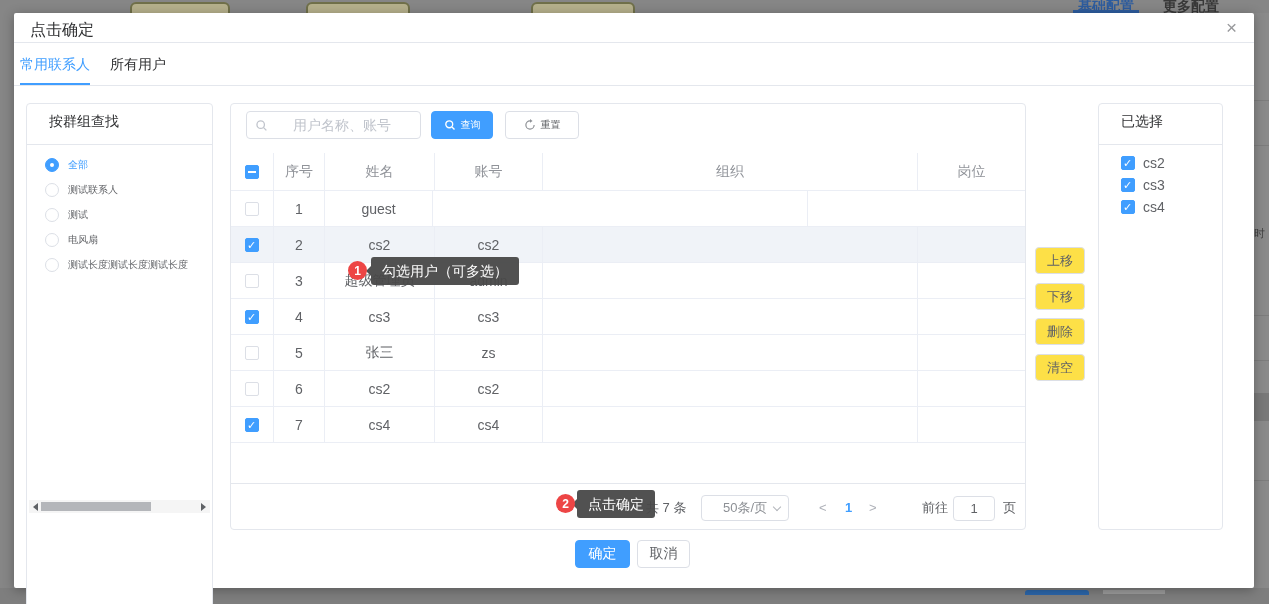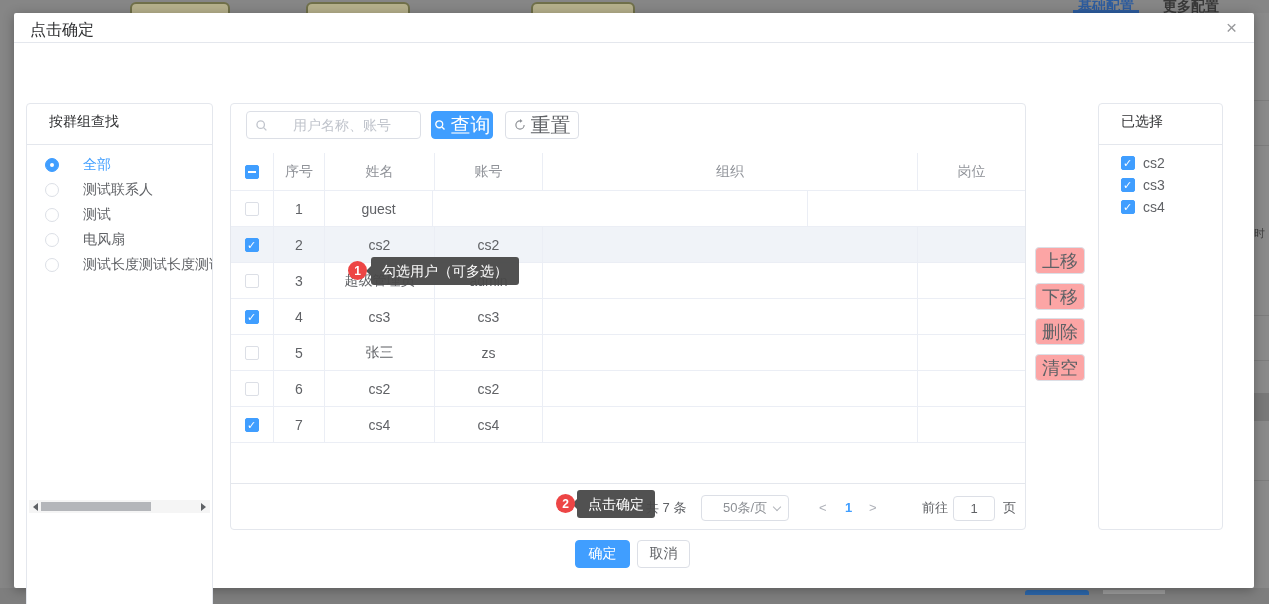"常用联系人" div.m-tabs { html: none -> <div> <div>常用联系人</div> <div>所有用户</div> <div></div> </div> }
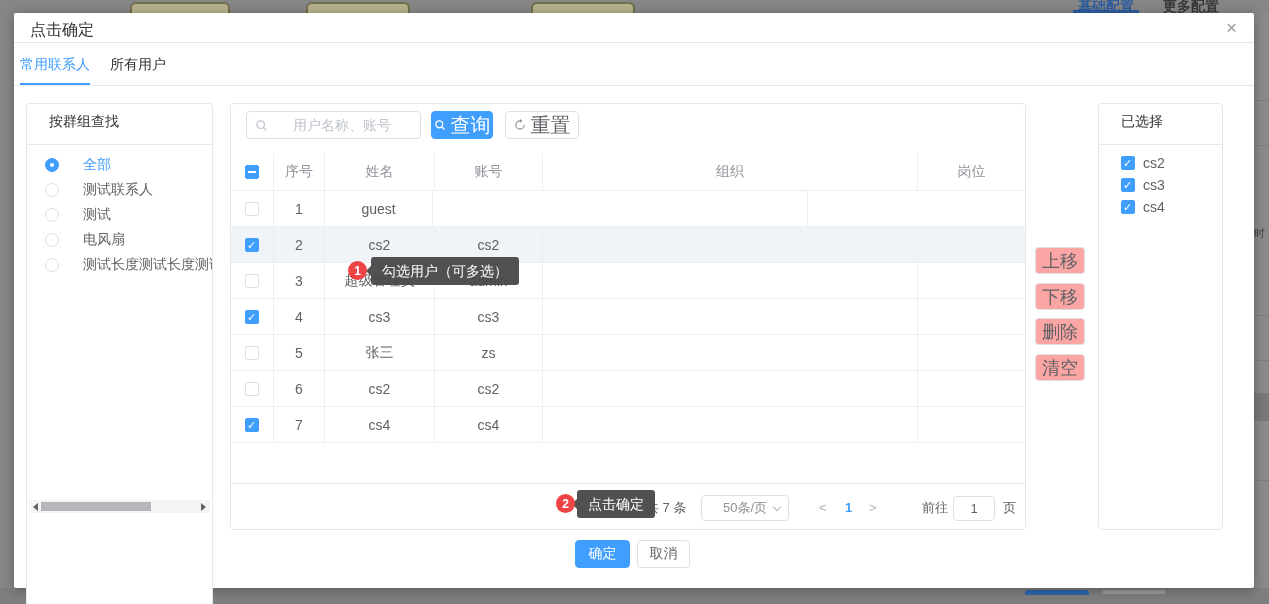"查询" .btn { font-size: 20px -> 10px }
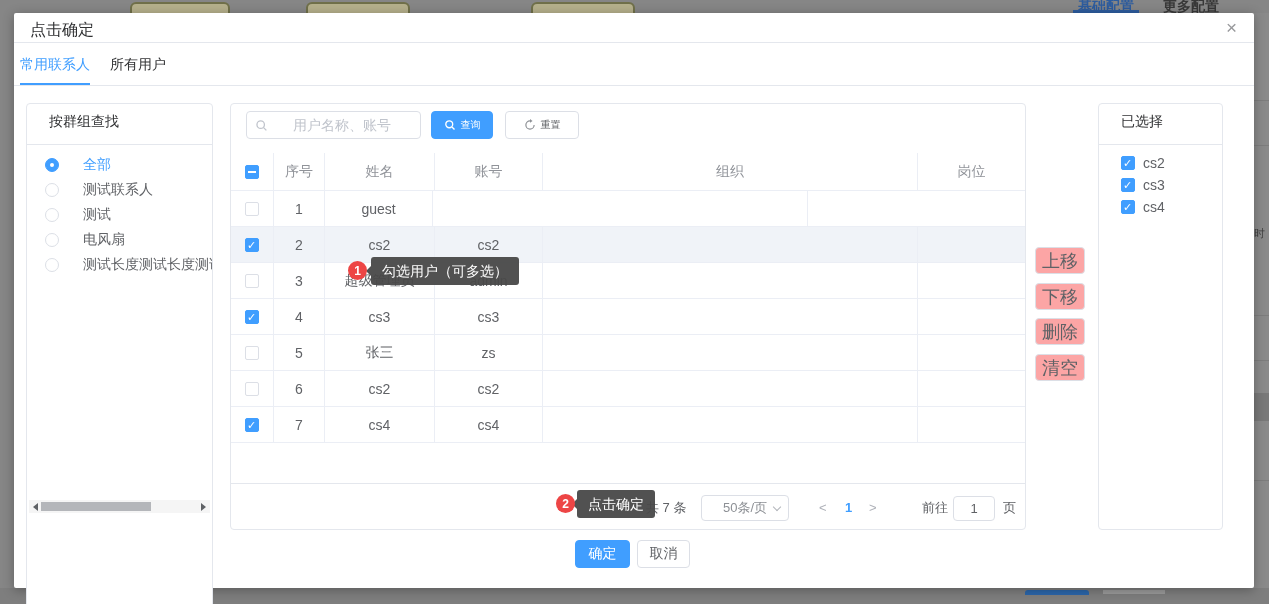"全部" .radio-label { font-size: 14px -> 10px; margin-left: 24px -> 9px }
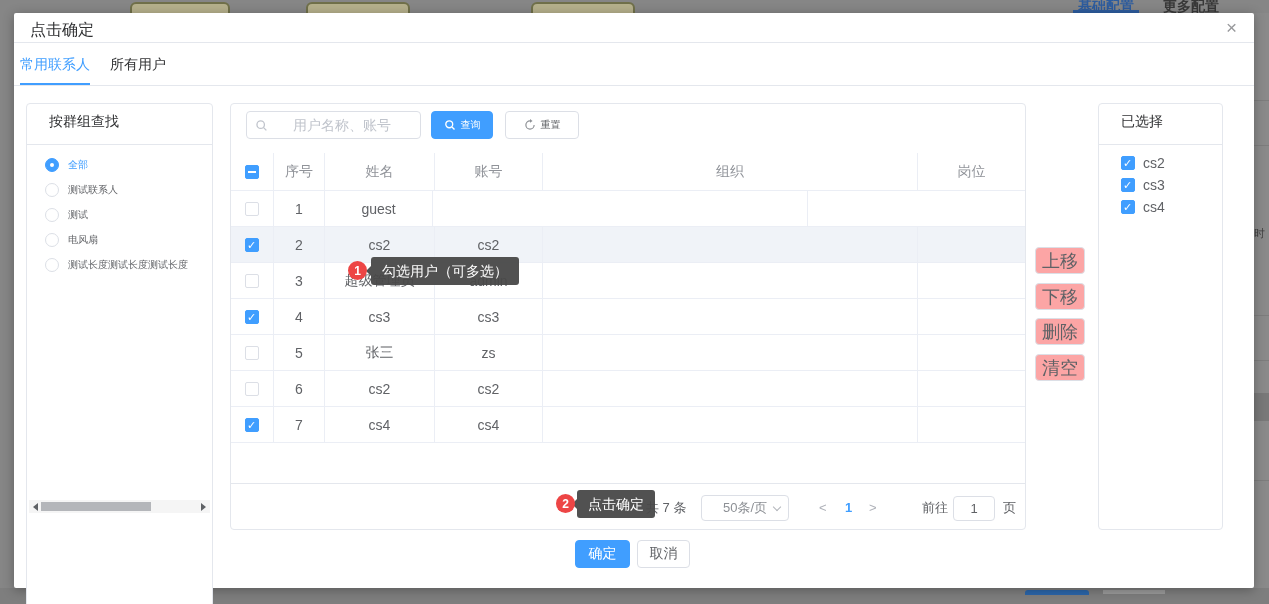"上移" .act-btn { background: #fca5a5 -> #fde047; font-size: 18px -> 13px }
